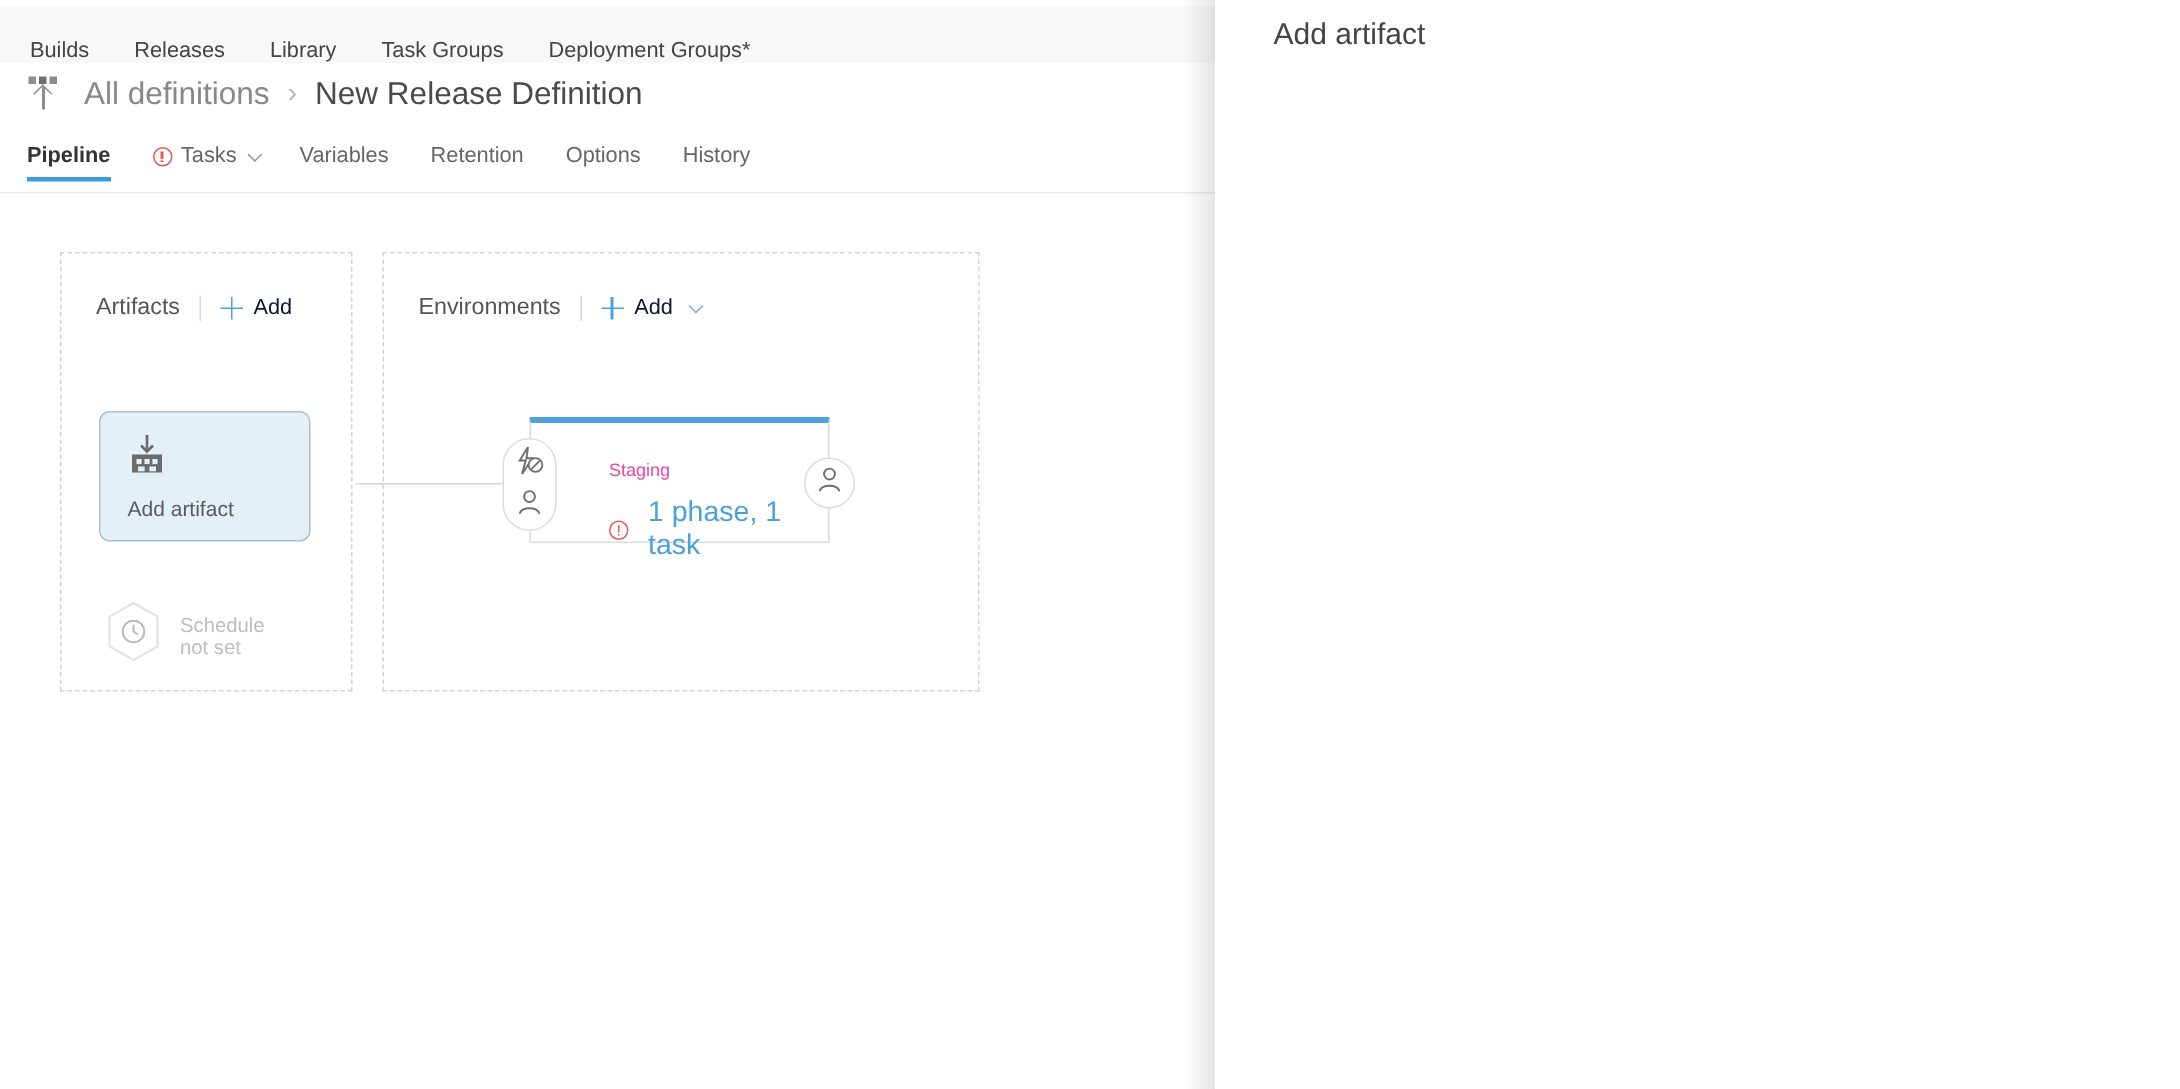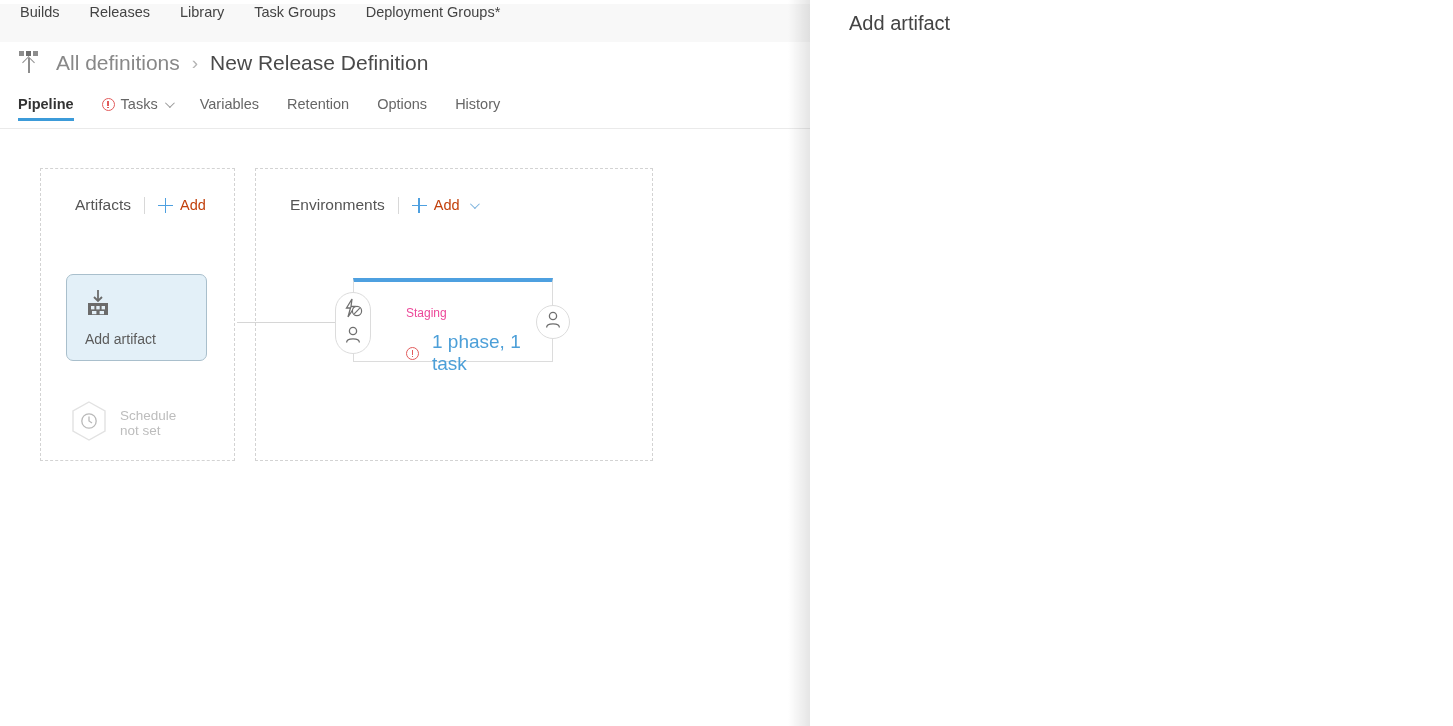"Builds" .navbar { align-items: flex-start -> flex-end }
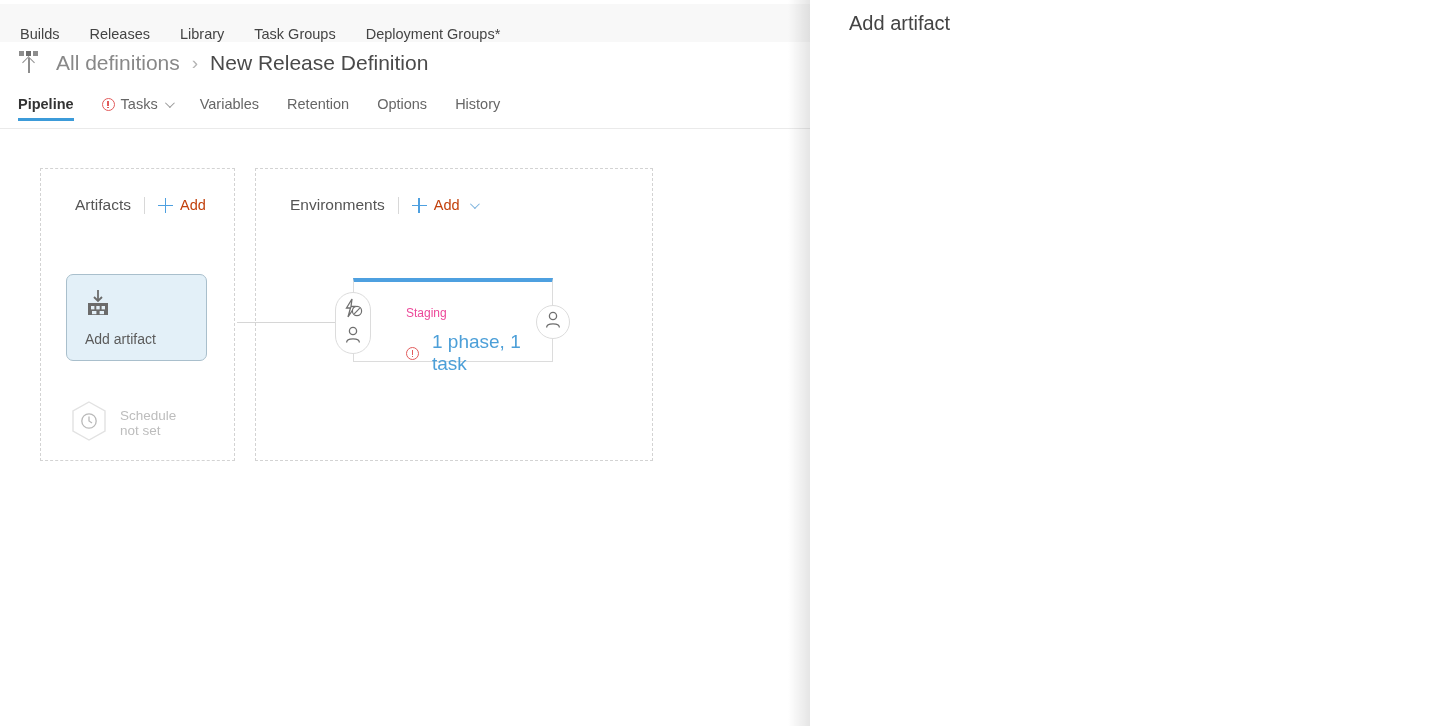"Artifacts" .box-head { left: 34px -> 23px }
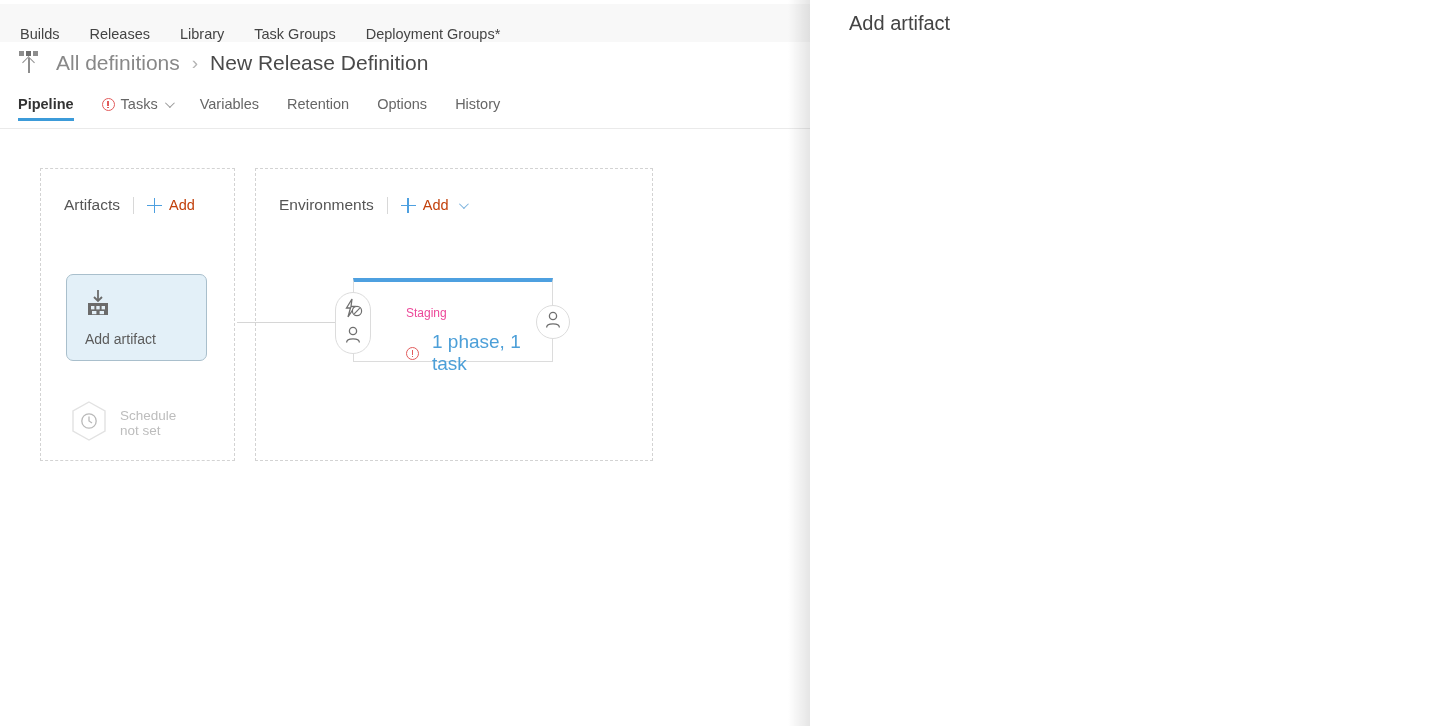"Add" .addlink { color: #c2410c -> #0f172a }
